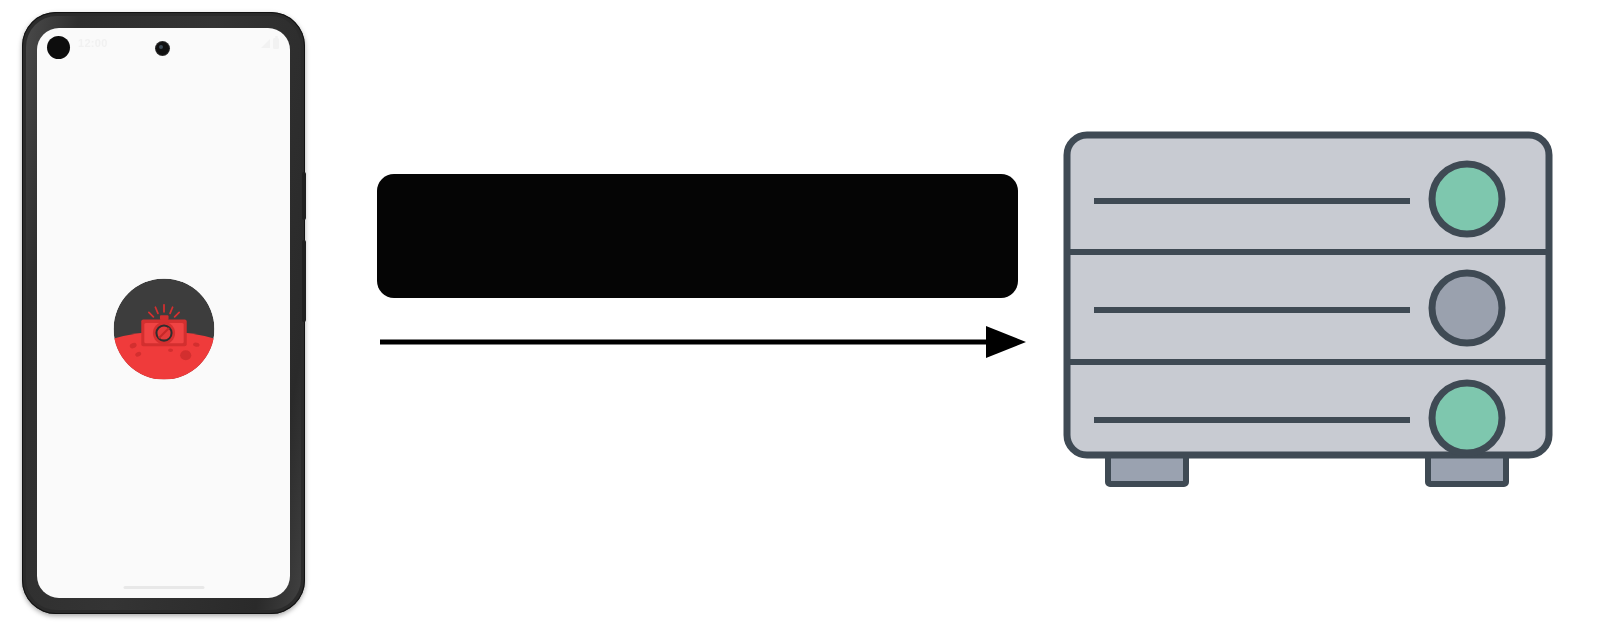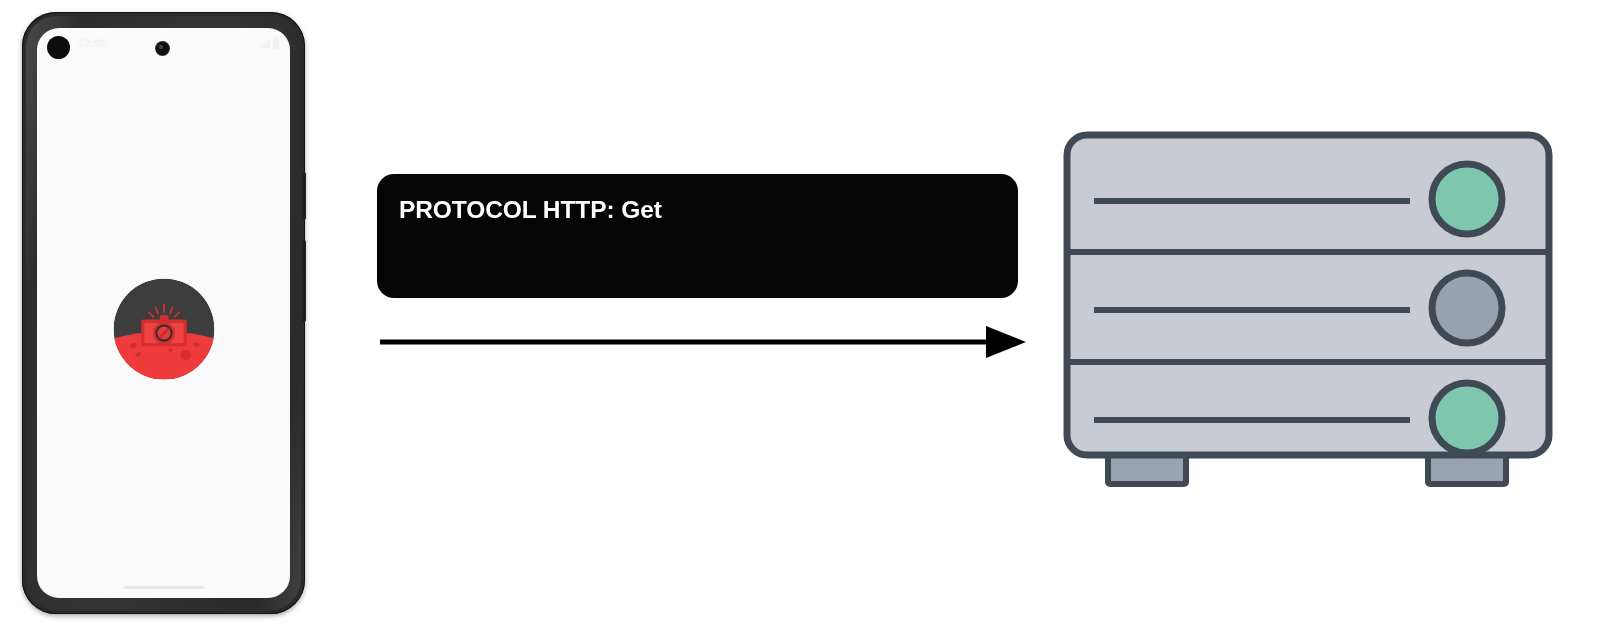"PROTOCOL HTTP: Get" div.tooltip-line { html: <div>PROTOCOL HTTP: Get</div> -> none }
